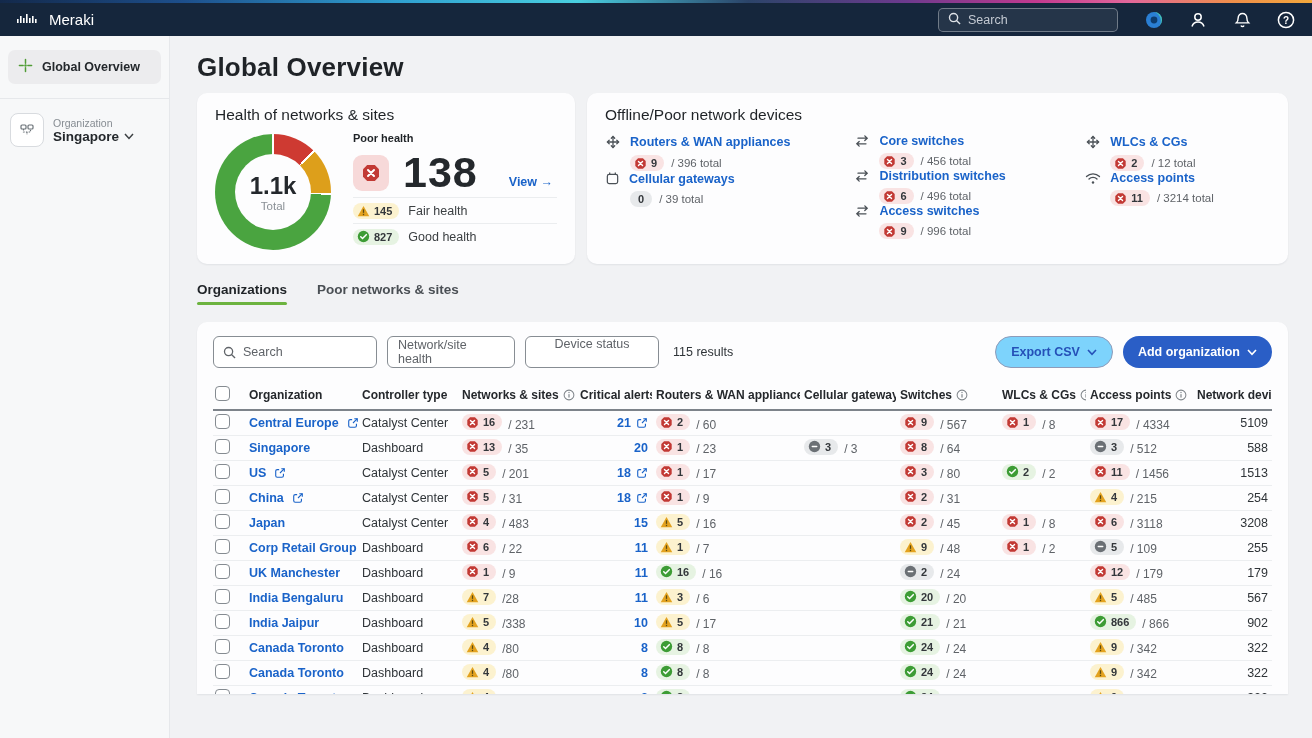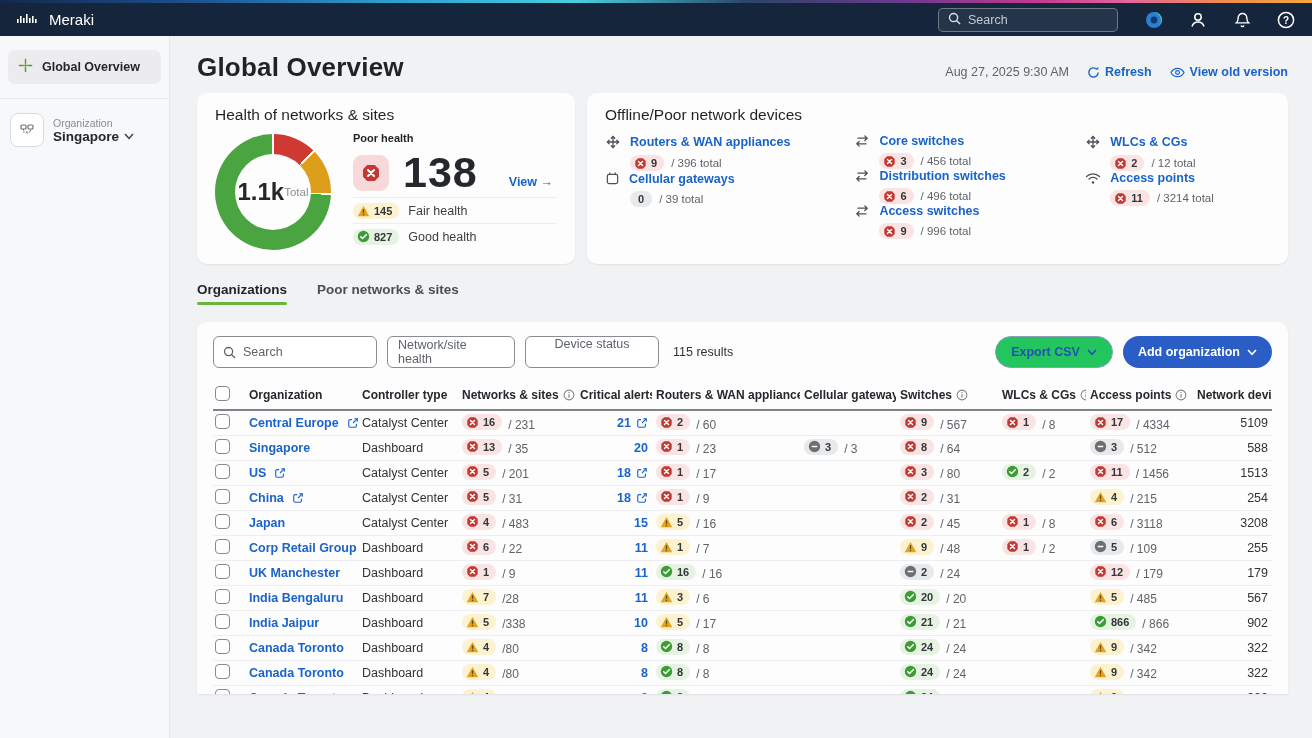"Aug 27, 2025 9:30 AM" div.pmeta { html: <div> <span>Aug 27, 2025 9:30 AM</span> <span> <svg> <path></path> <polyline></polyline> </svg> <span>Refresh</span> </span> <span> <svg> <path></path> <circle></circle> </svg> <span>View old version</span> </span> </div> -> none }
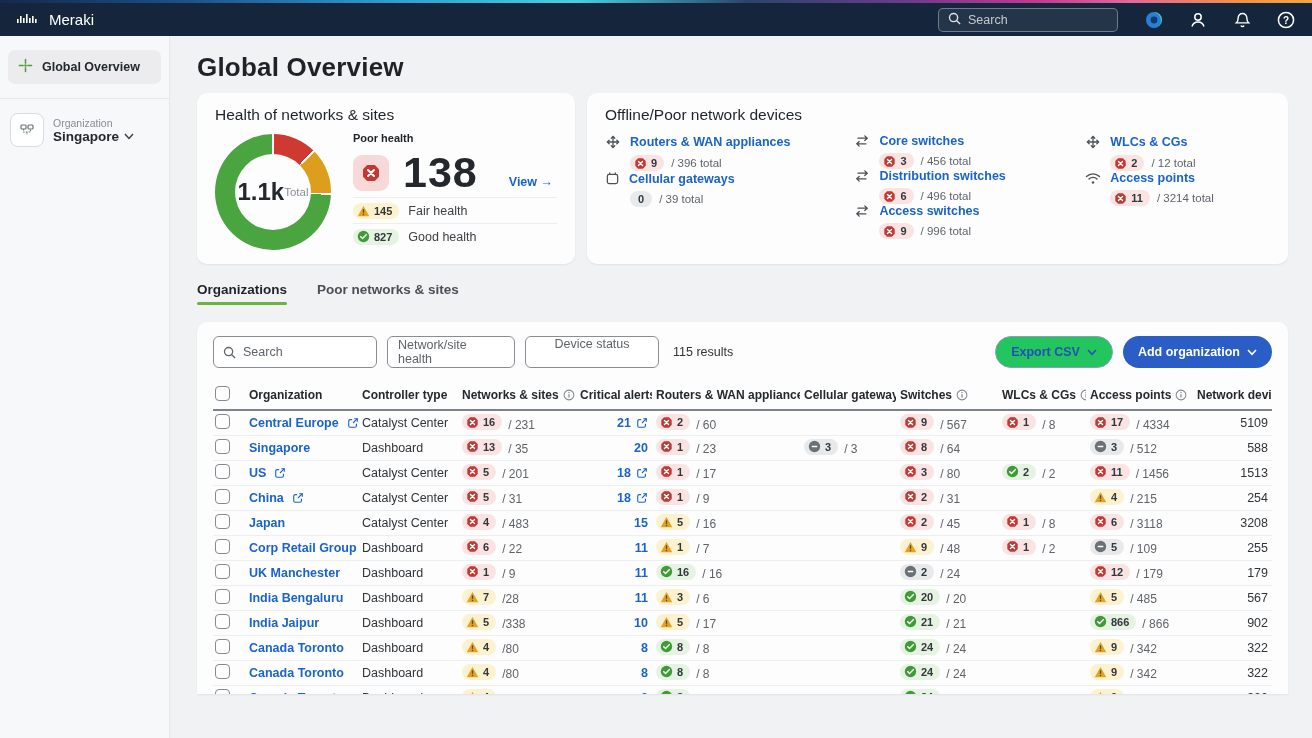"1.1k" .donut .hole { flex-direction: row -> column }
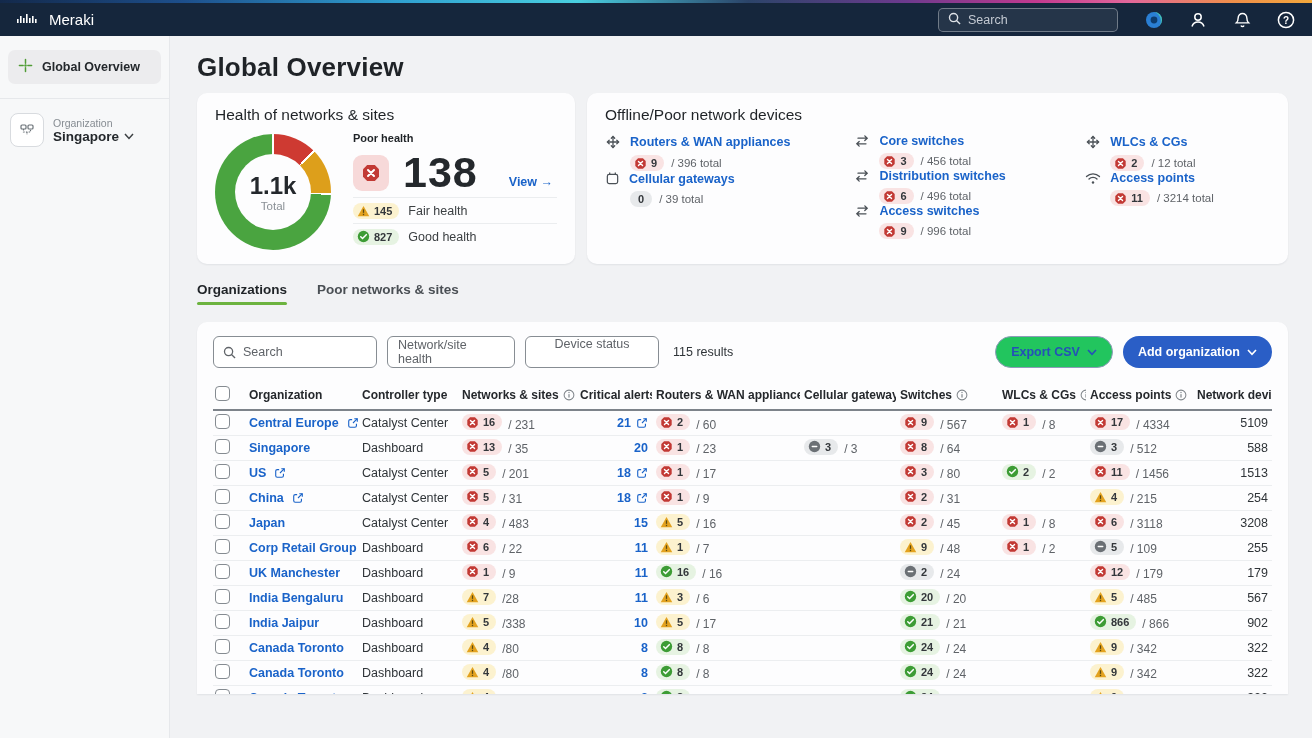"Export CSV" .btn-outline { background: #22c55e -> #7dd3fc }
